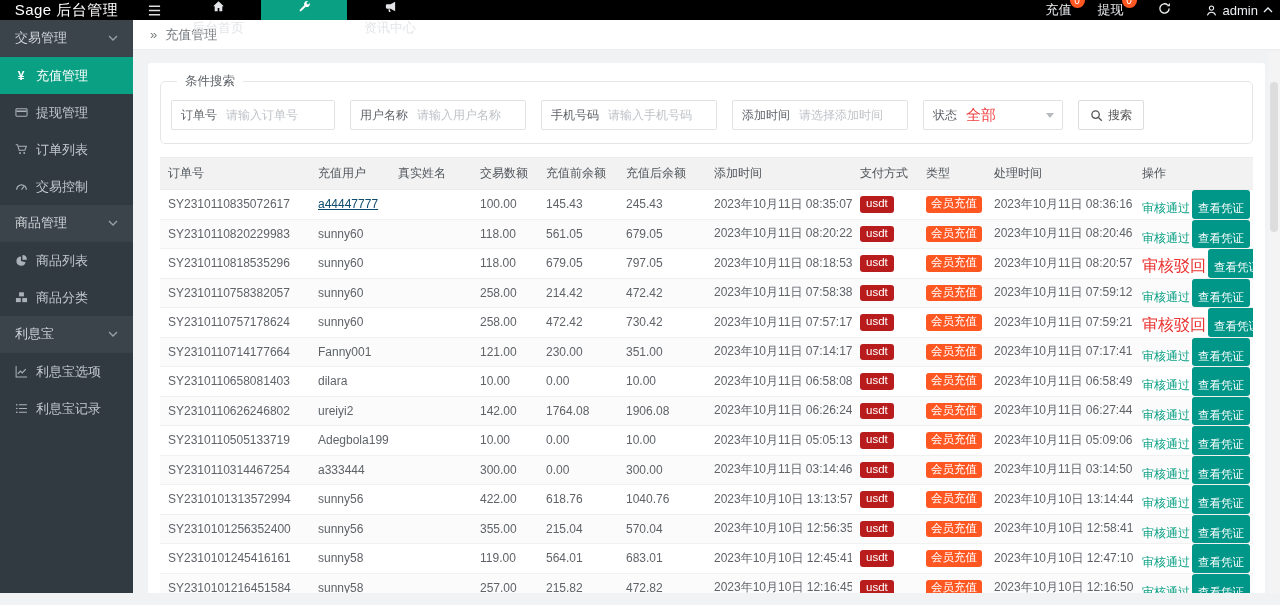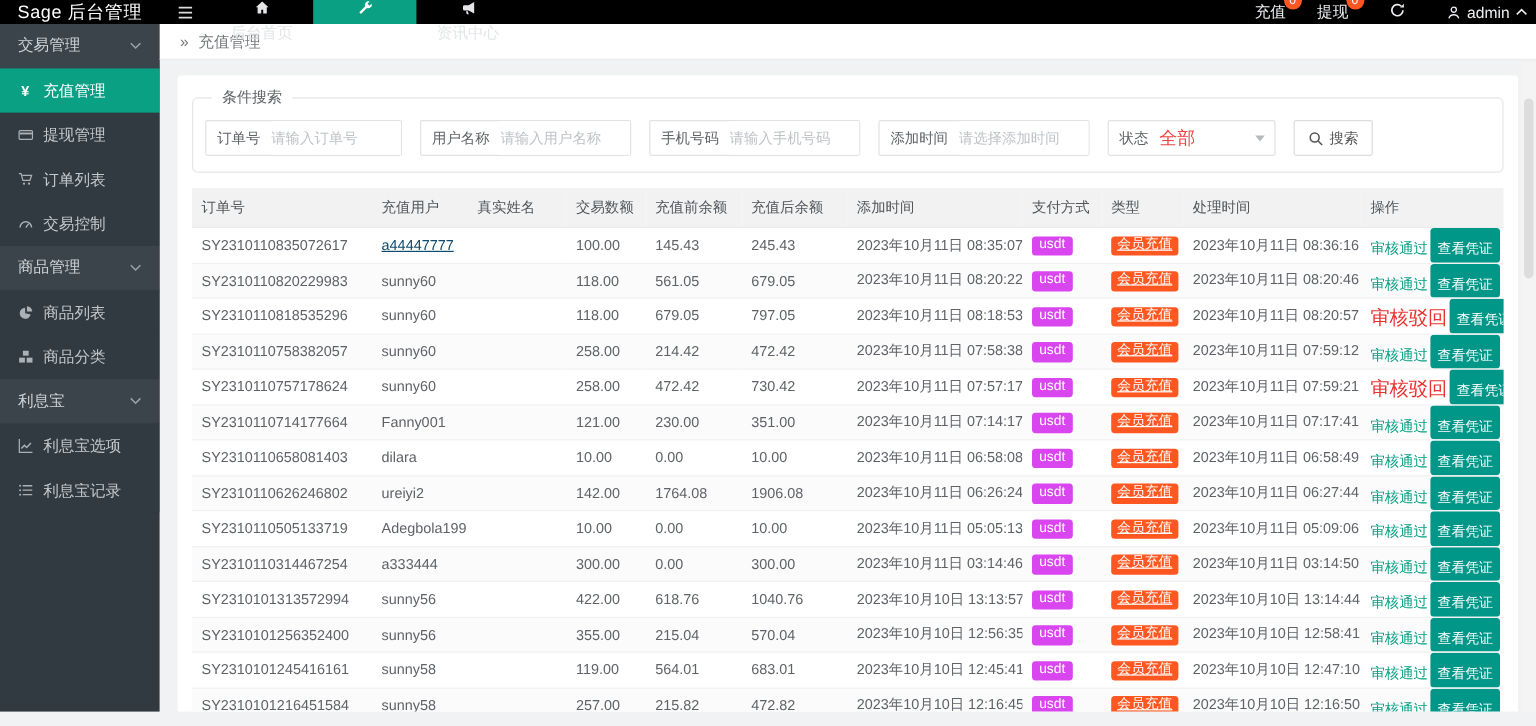"usdt" .badge-green { background: #d946ef -> #b91c1c }
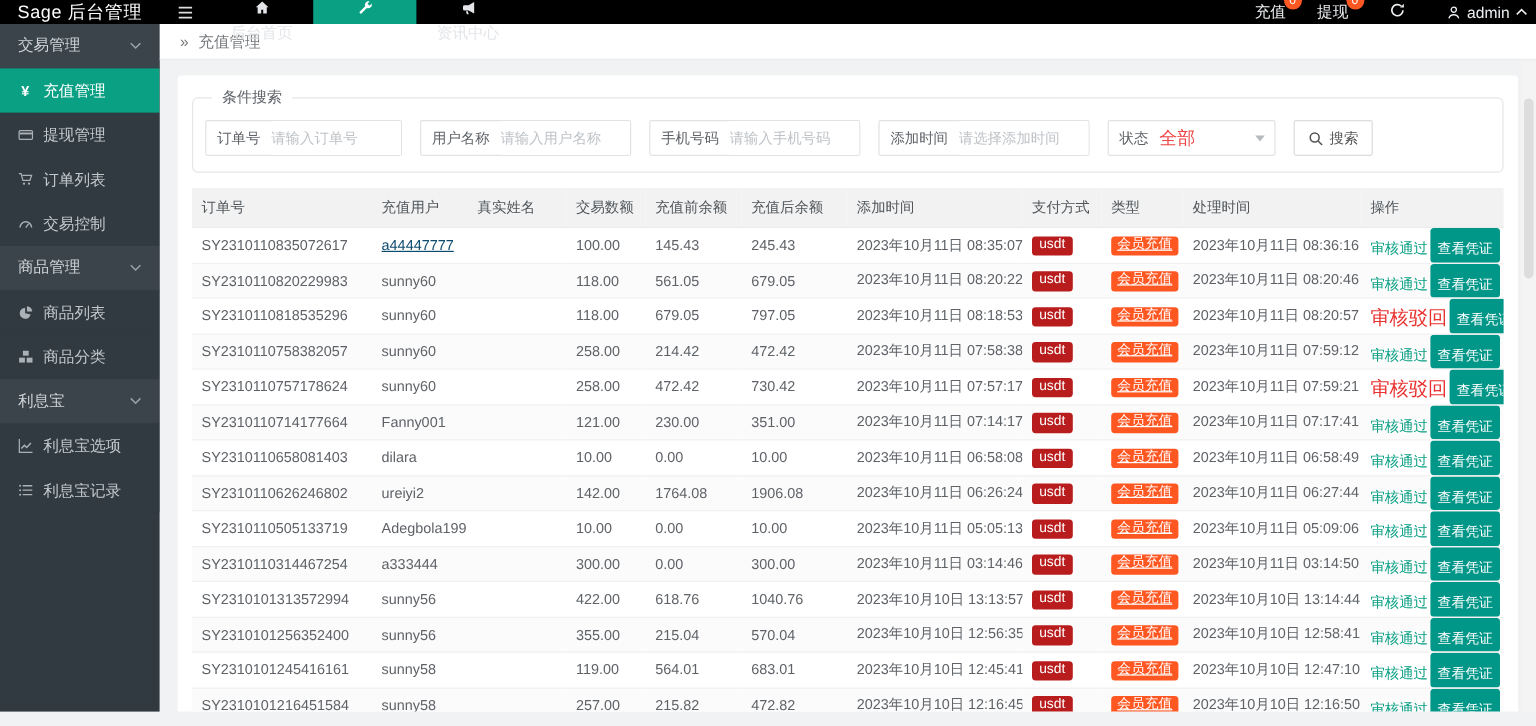"会员充值" .badge-orange { text-decoration: underline -> none }
